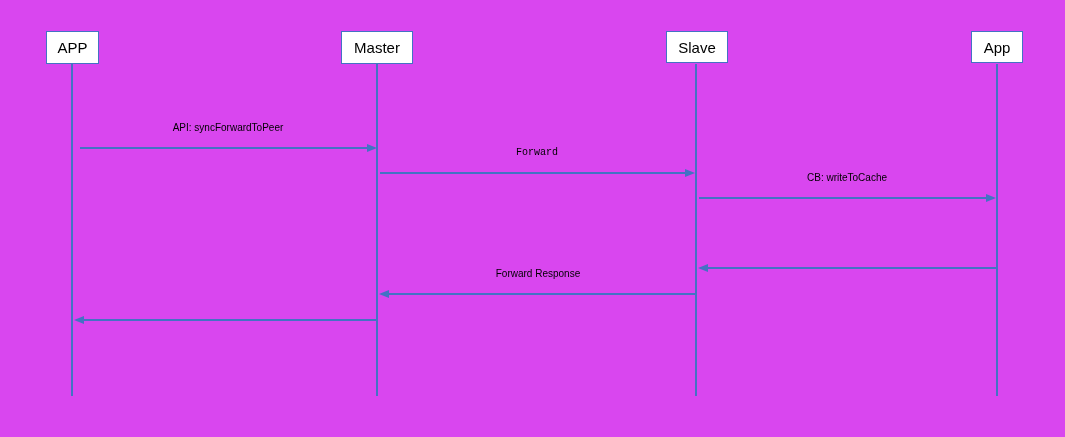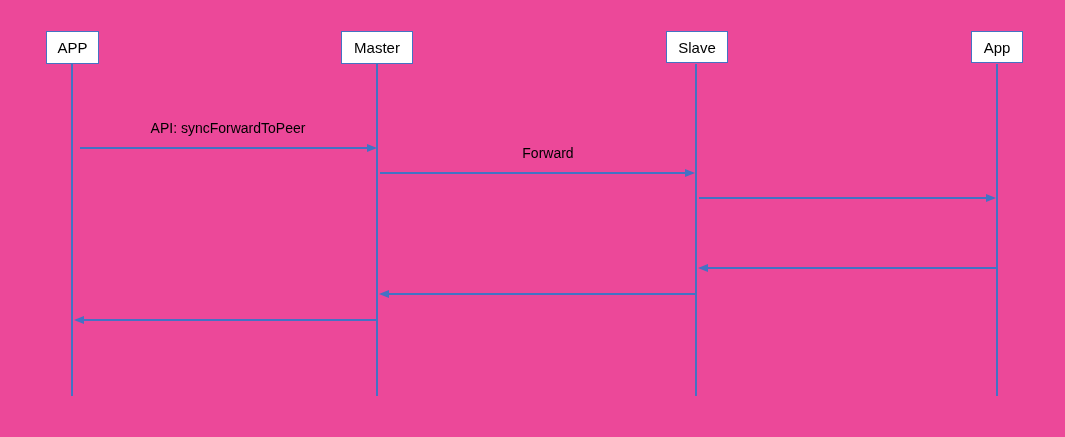"APP" .canvas { background: #ec4899 -> #d946ef }
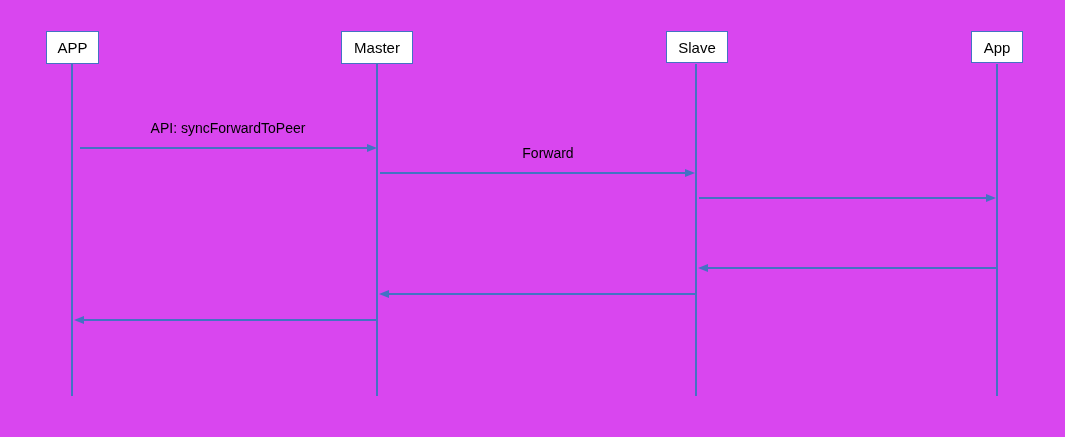"API: syncForwardToPeer" .msg-label { font-size: 14px -> 10px }
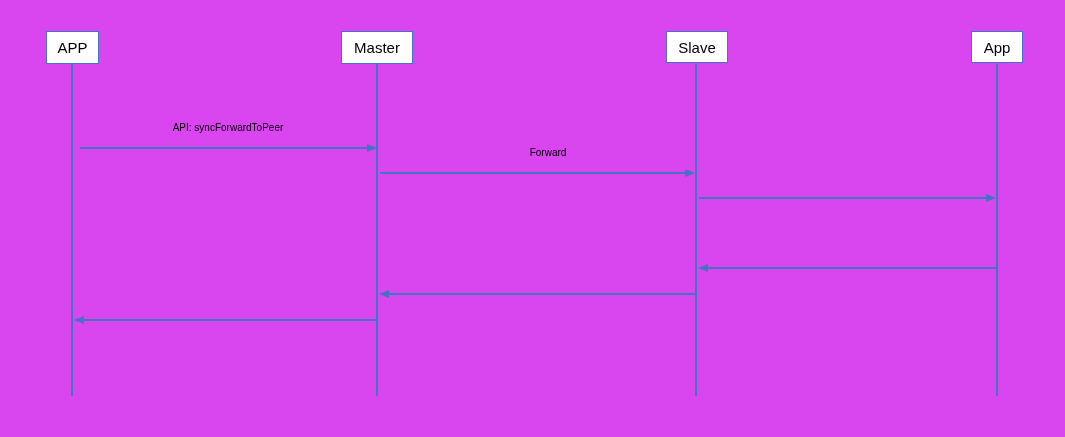"Forward" div.msg-label { font-family: none -> Liberation Mono, monospace; left: 391px -> 380px }
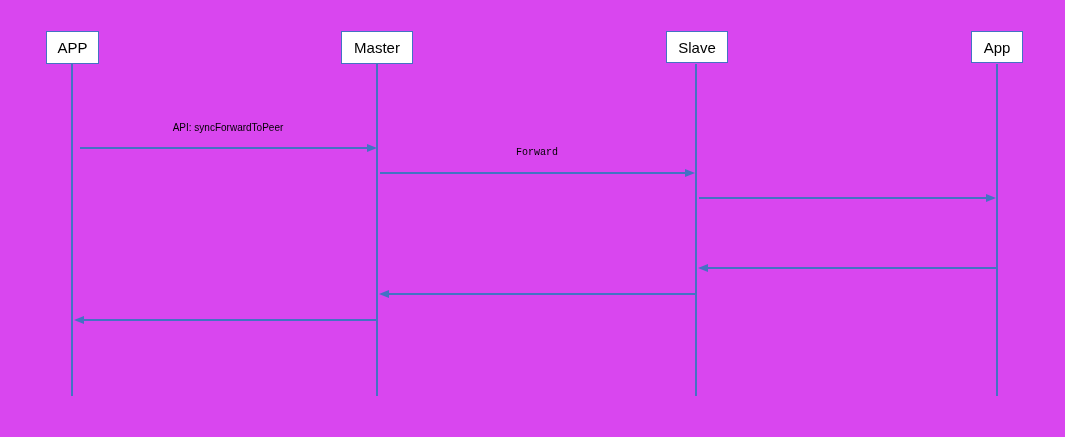"CB: writeToCache" div.msg-label { html: none -> <div>CB: writeToCache</div> }
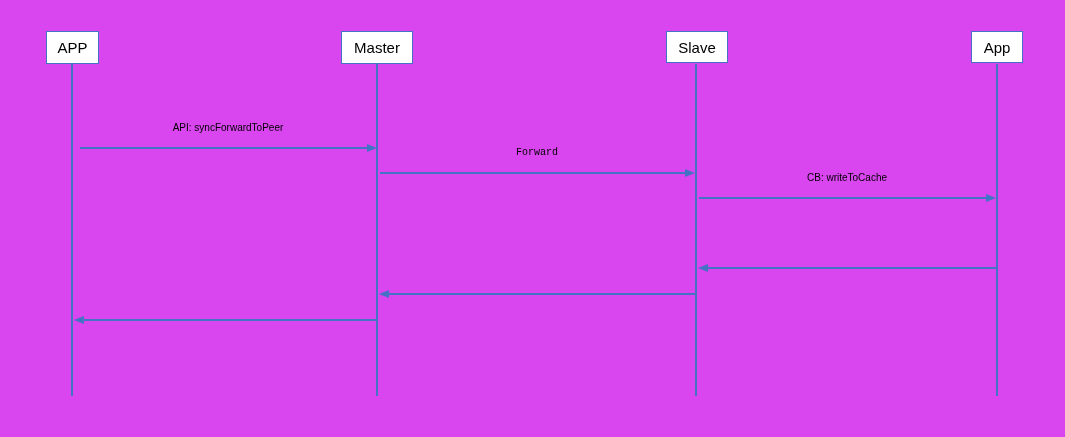"Forward Response" div.msg-label { html: none -> <div>Forward Response</div> }
